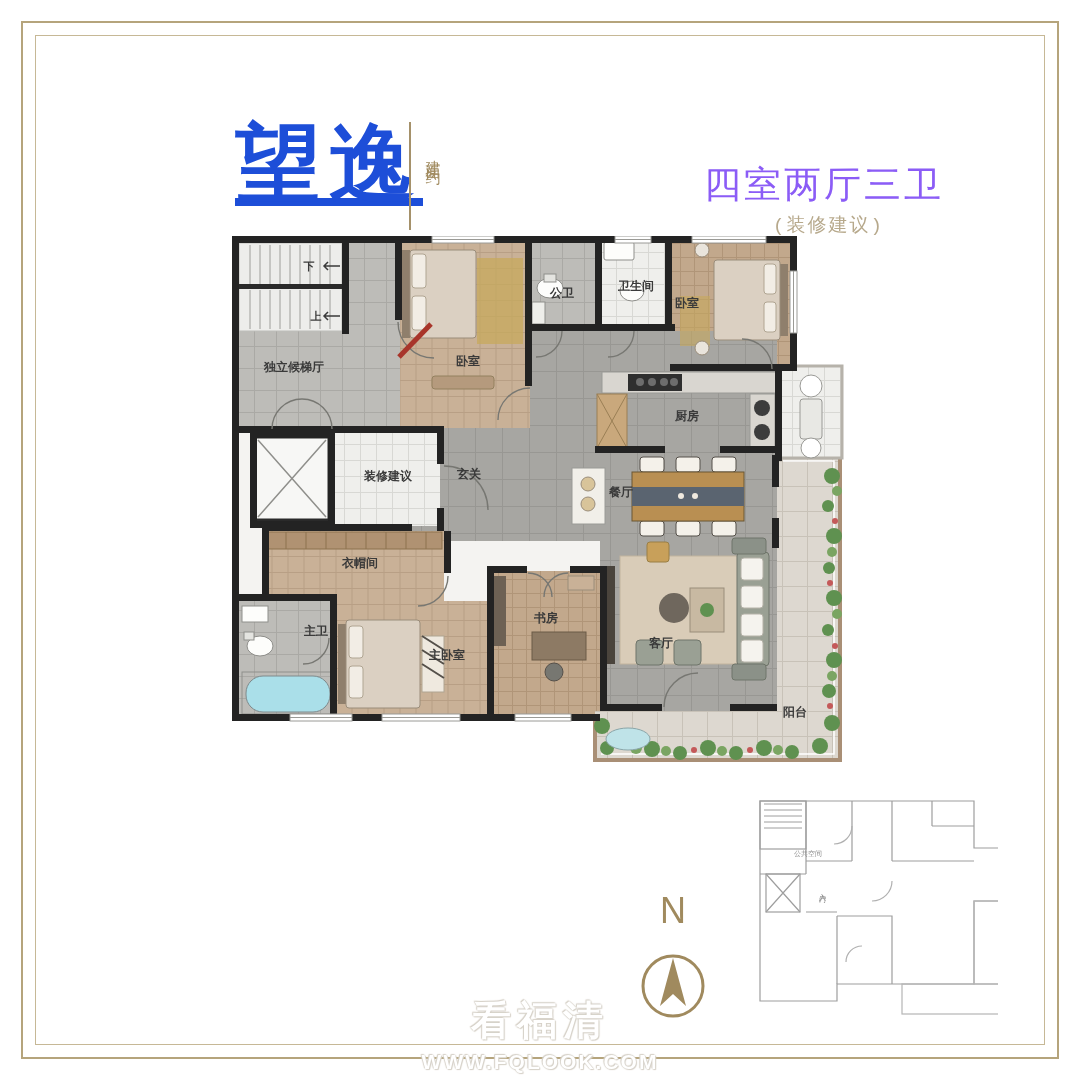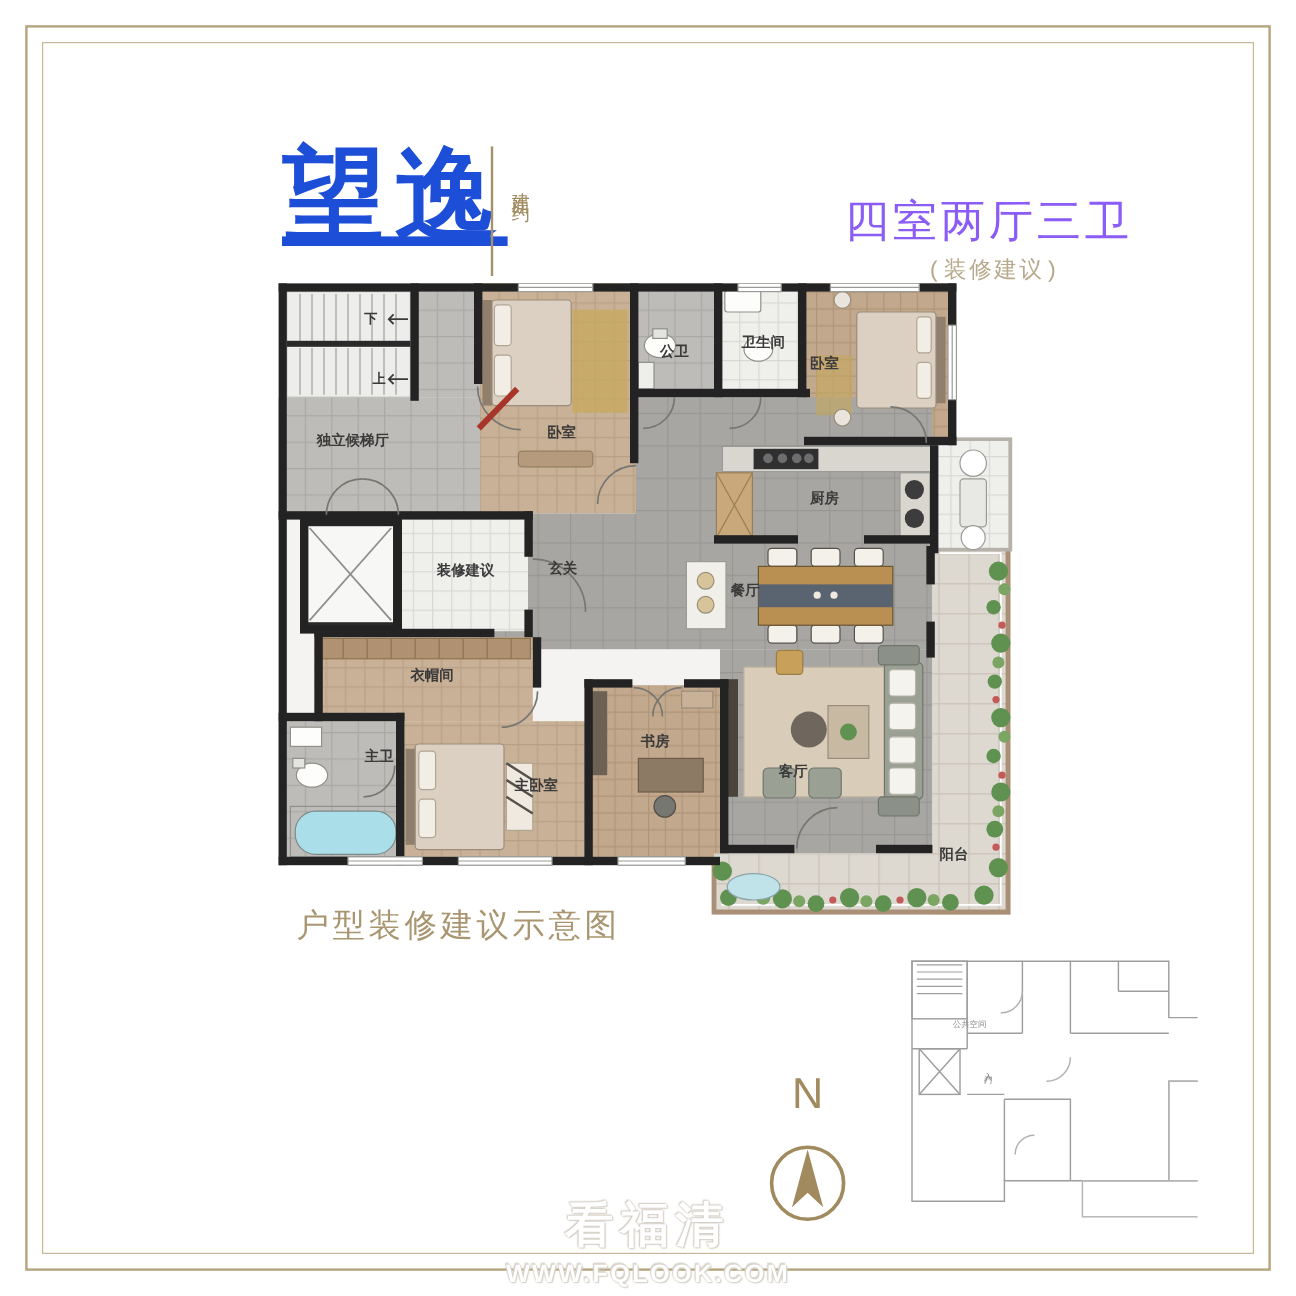"户型装修建议示意图" div.caption { html: <div>户型装修建议示意图</div> -> none }
